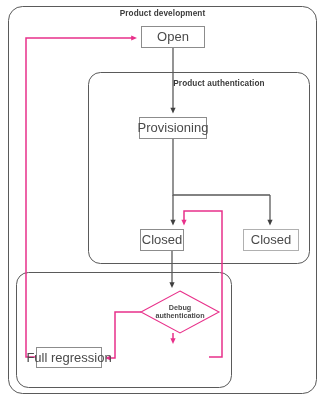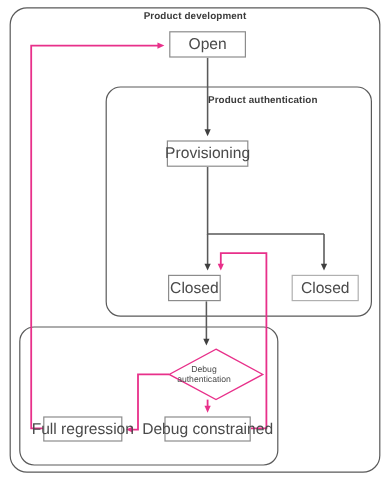"Debug authentication" .diamond-label { font-weight: none -> bold; justify-content: flex-start -> center }
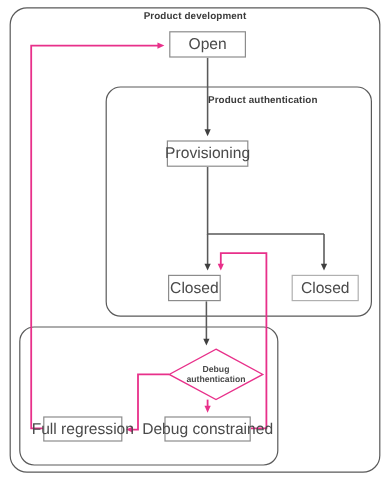"Debug constrained" div.node { html: <div> <span>Debug constrained</span> </div> -> none }
